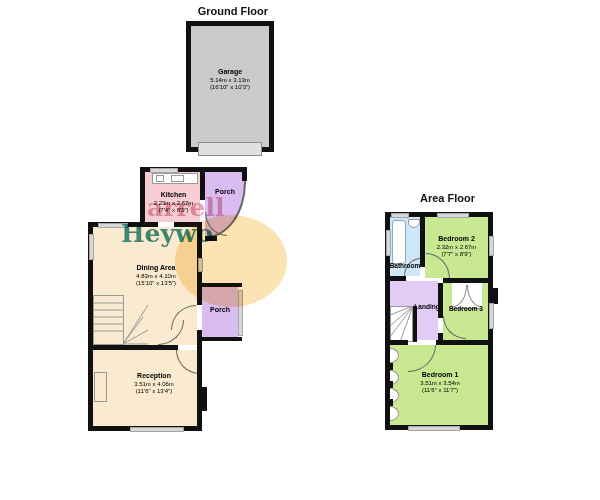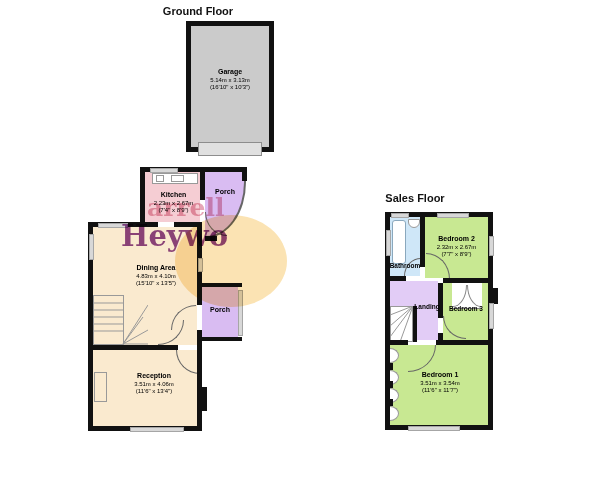"Ground Floor" .floor-title { text-align: center -> right }
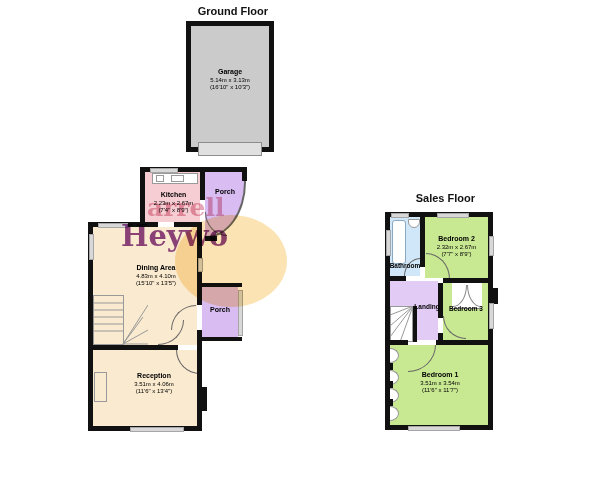"Sales Floor" div.floor-title { text: Sales -> Area }
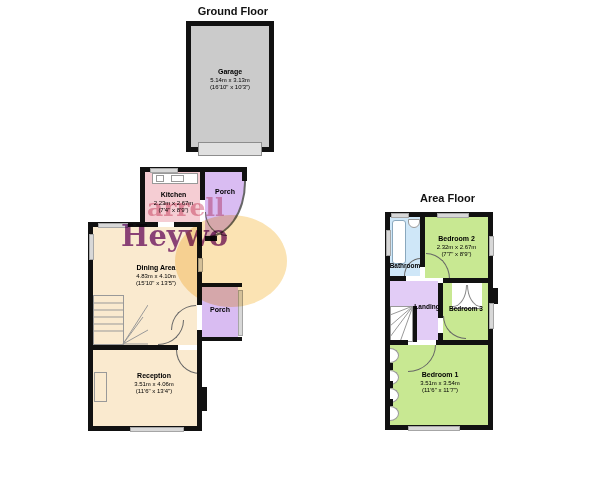"Heywo" div.wm { color: #701a75 -> #0f766e; font-size: 29px -> 25px }
